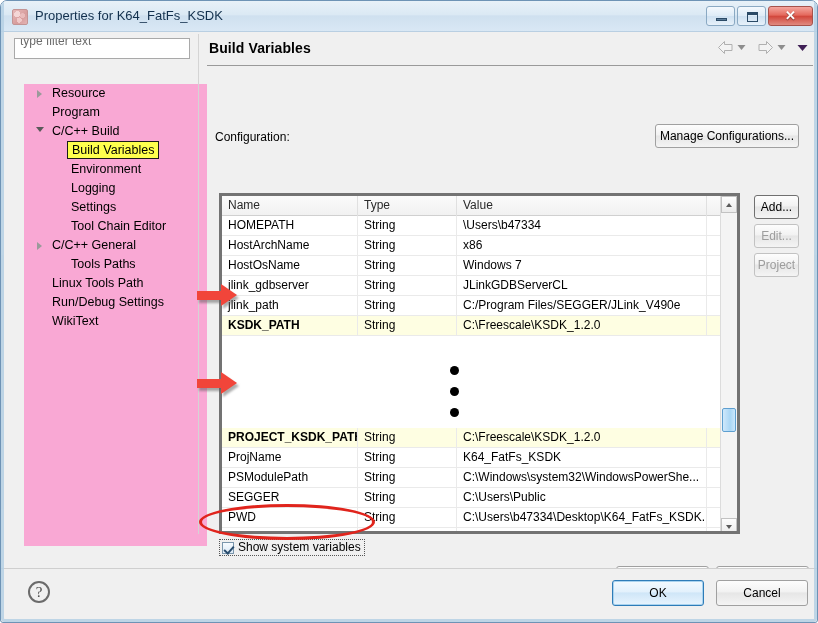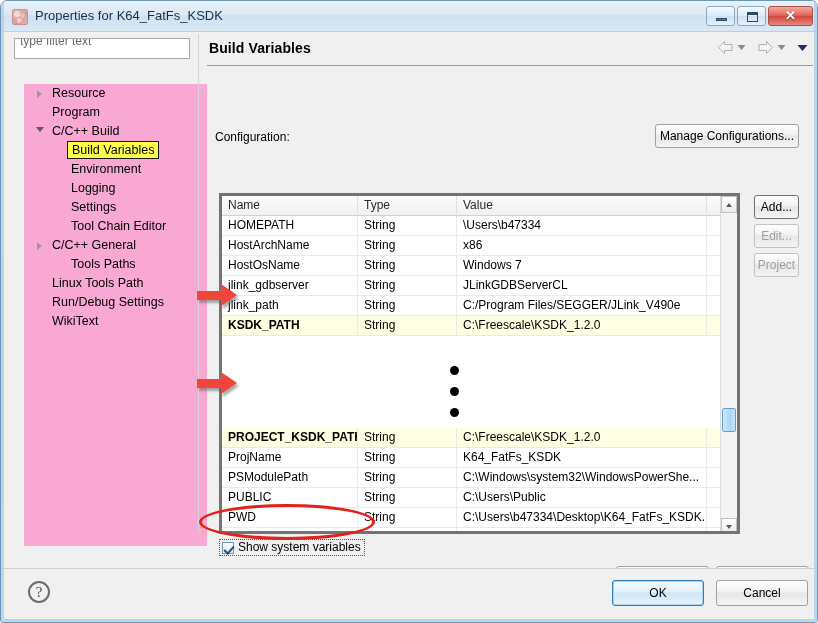"PUBLIC" div.cell { text: PUBLIC -> SEGGER }
